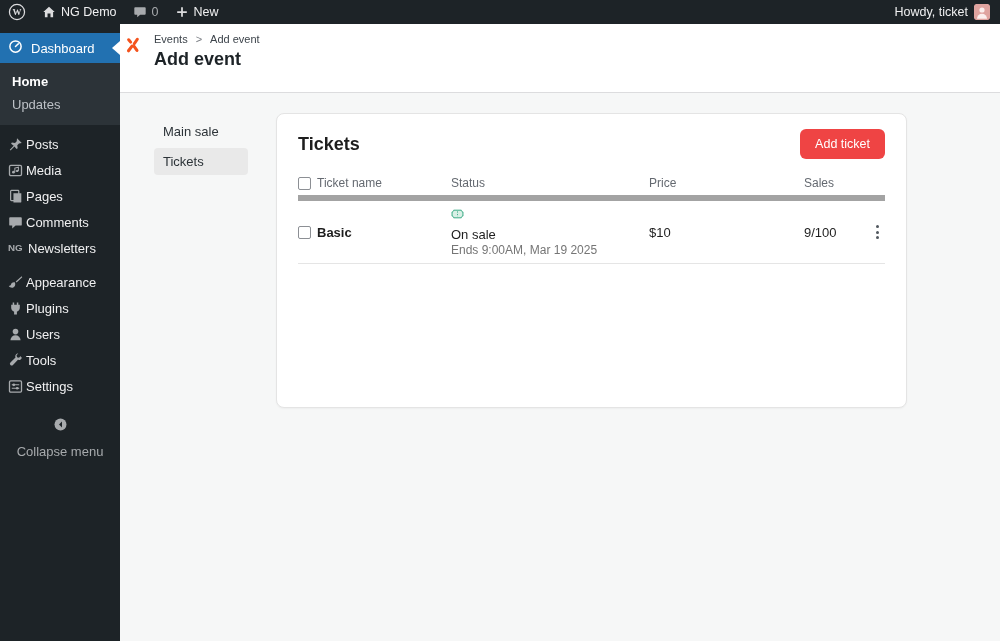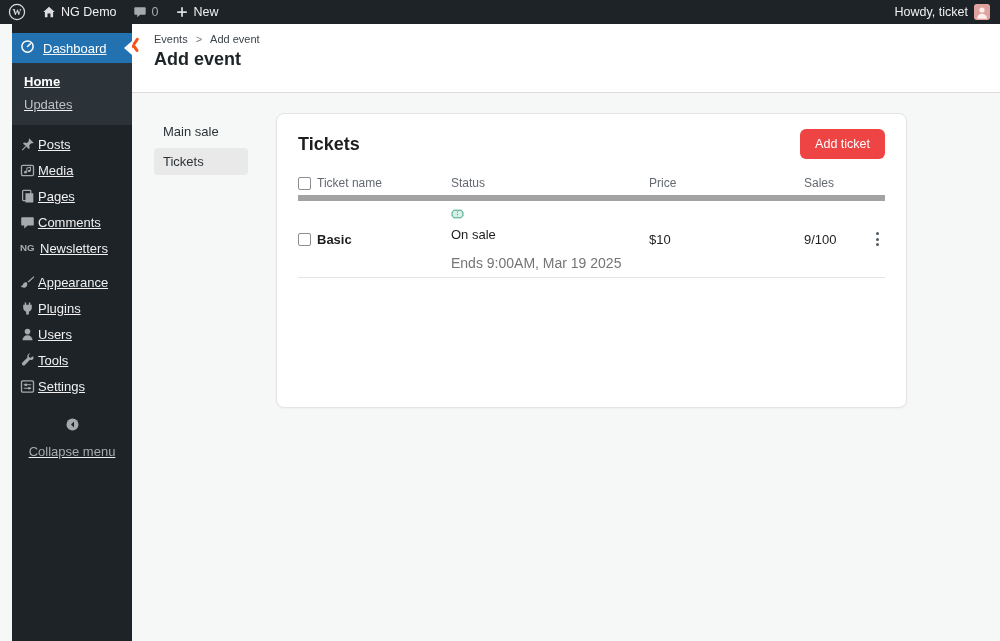"Dashboard" .sidebar { left: 12px -> 0; text-decoration: underline -> none }
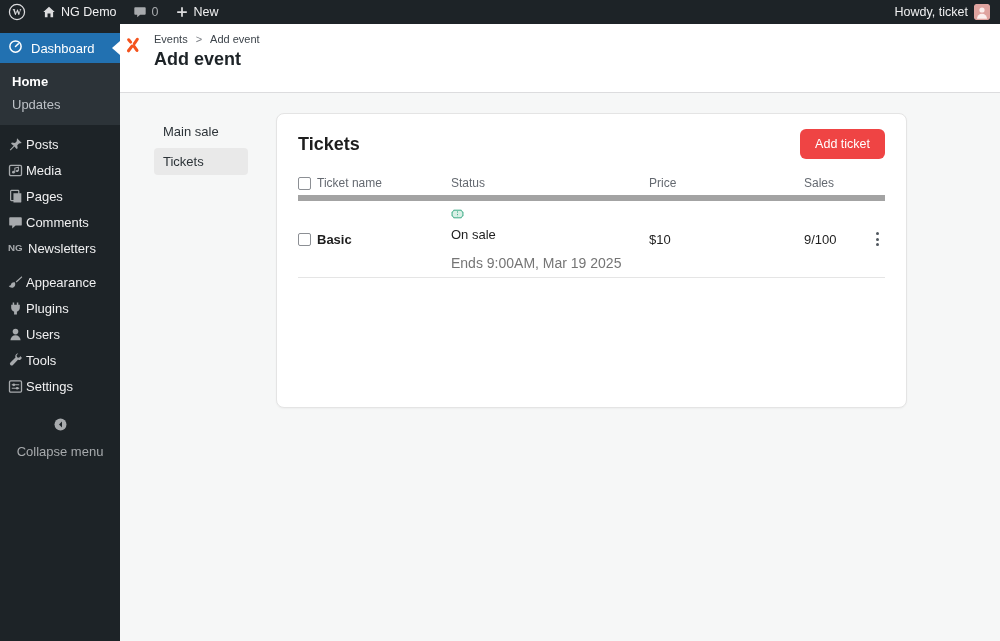"Ends 9:00AM, Mar 19 2025" .status-line2 { font-size: 14px -> 12px; margin-top: 13px -> 1px }
